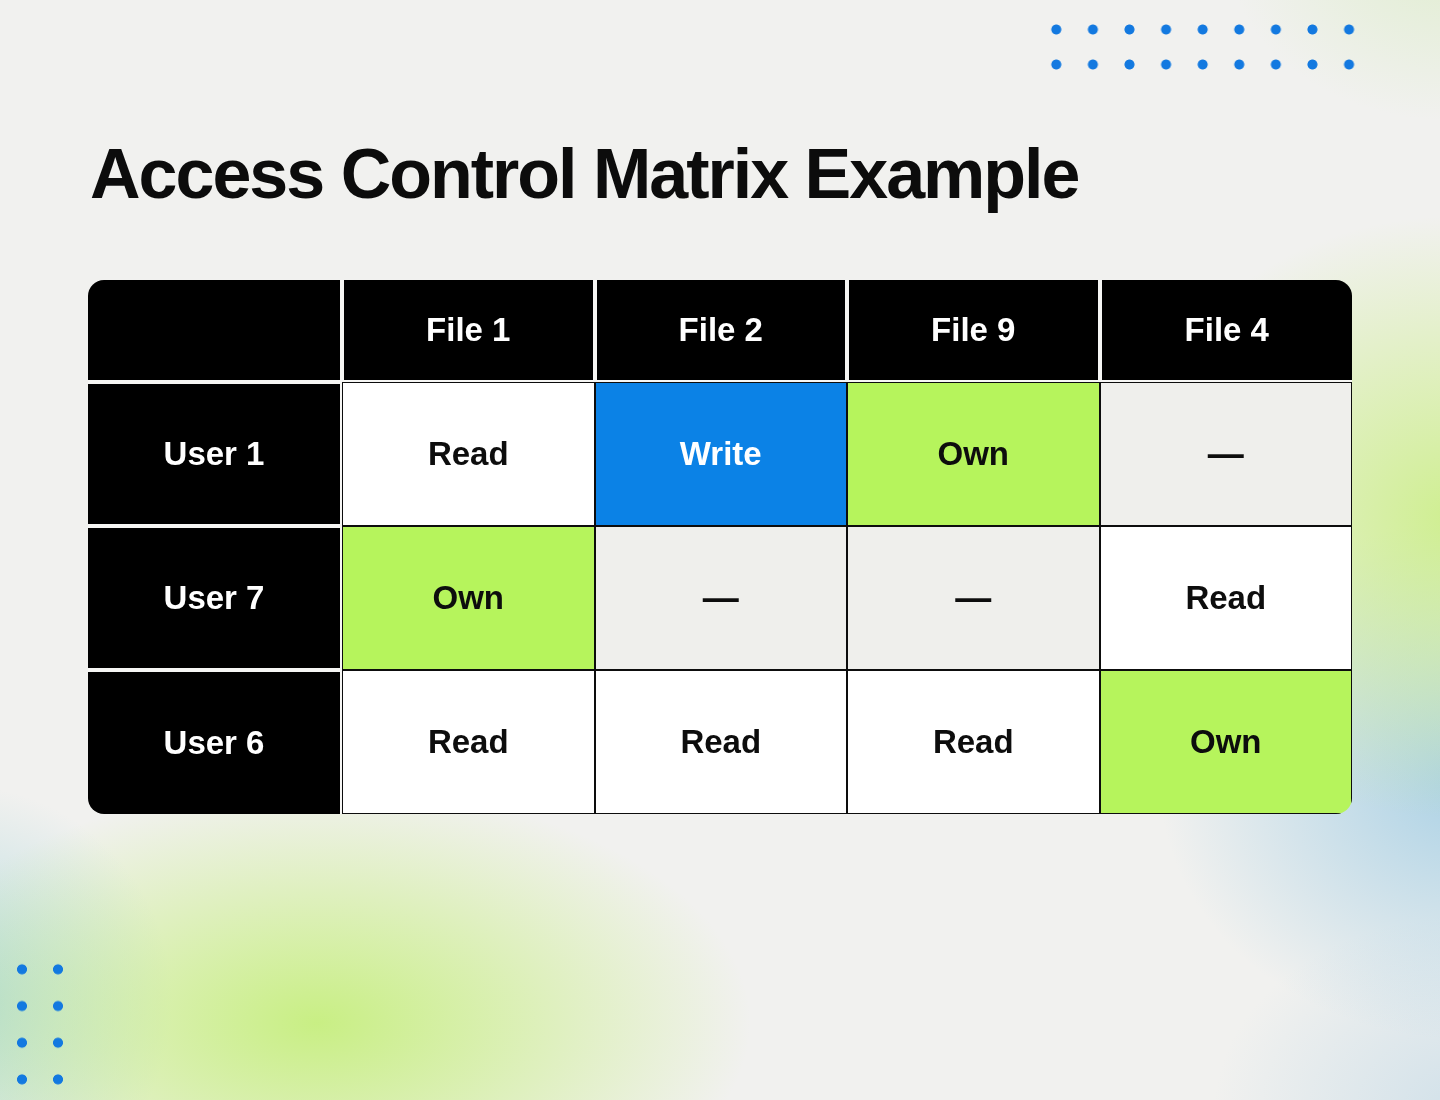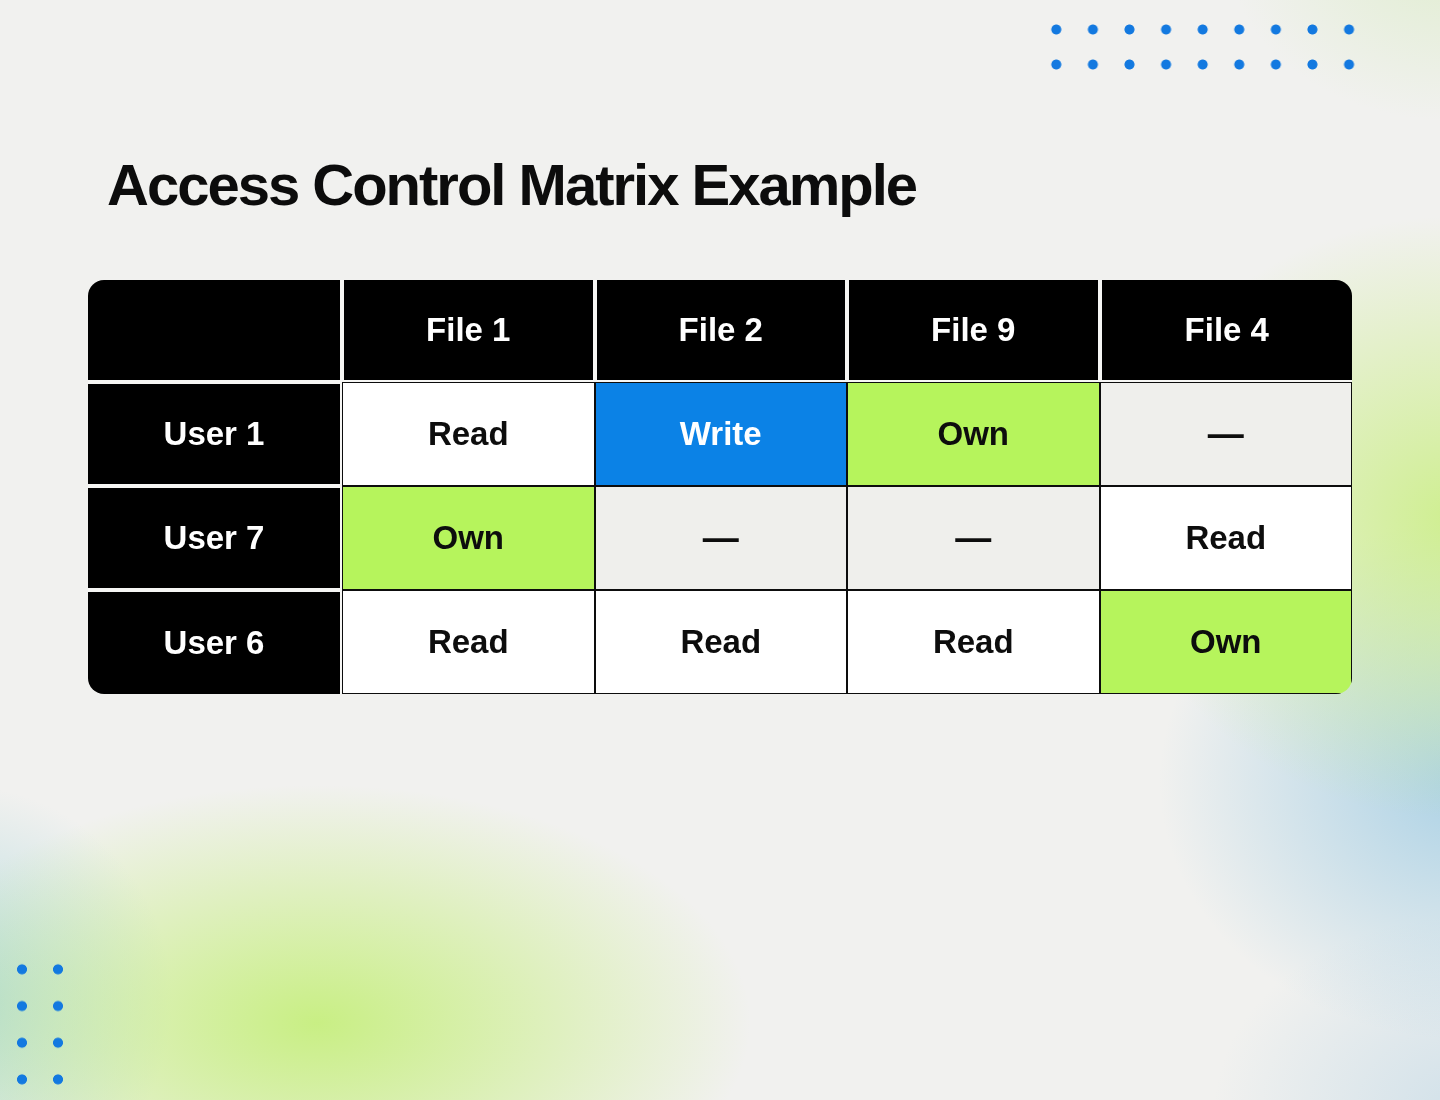"Access Control Matrix Example" .page-title { font-size: 58px -> 70px; margin: 17px -> 0 }
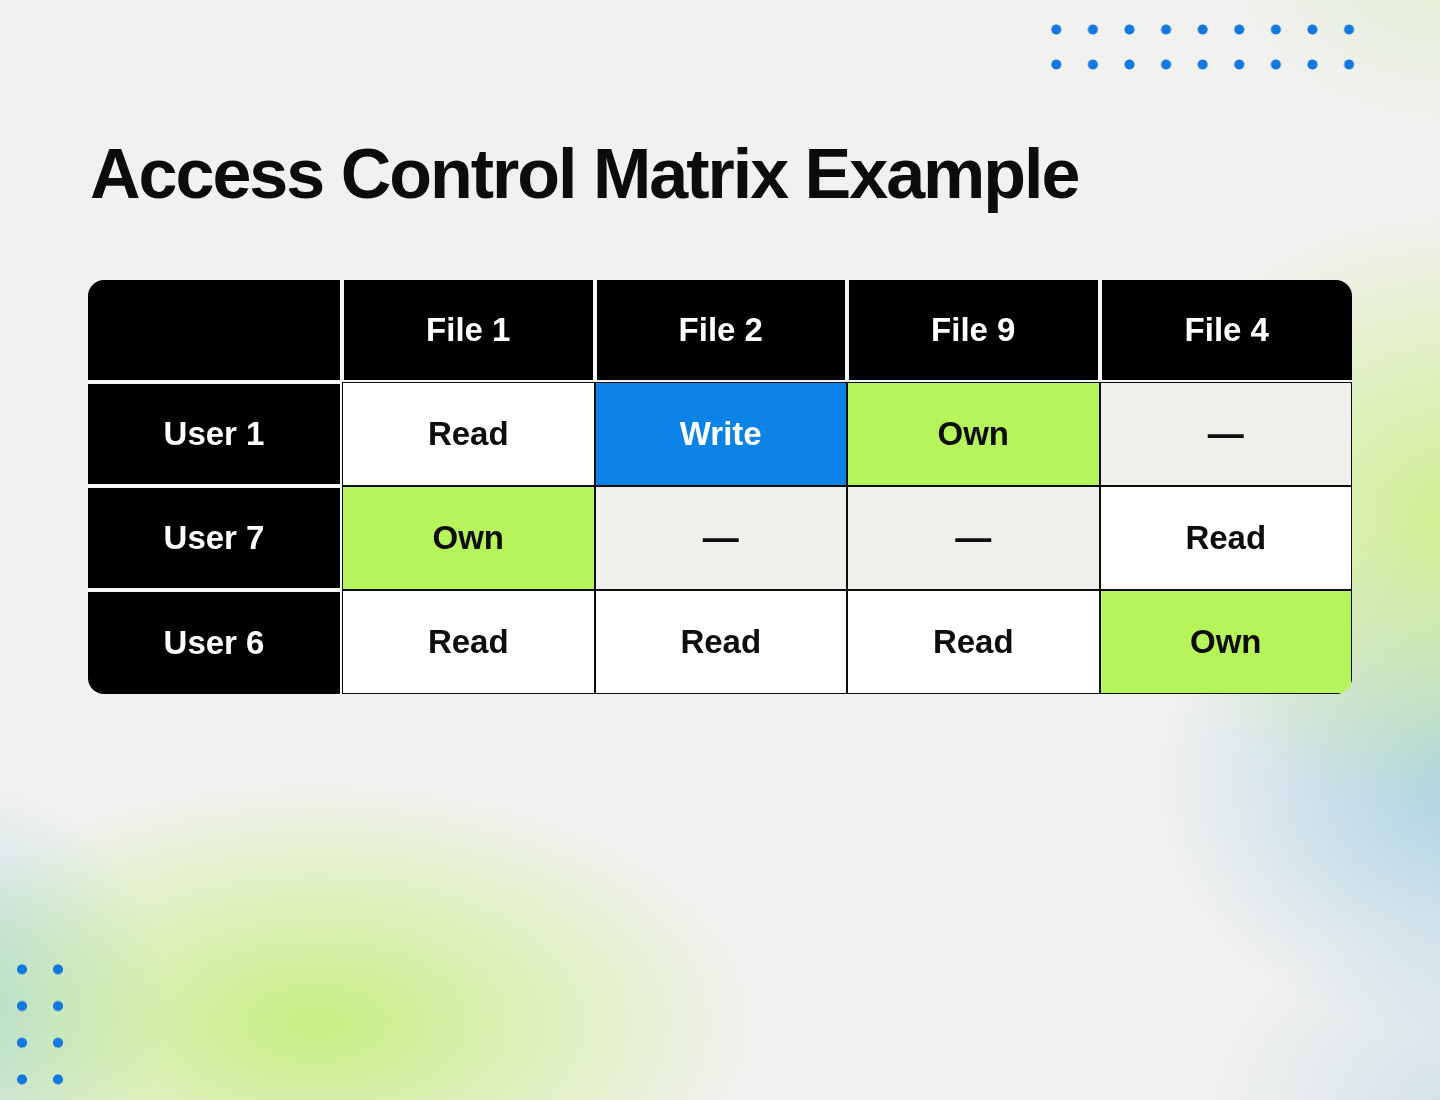"User 1" .matrix tbody tr { height: 104px -> 144px }
